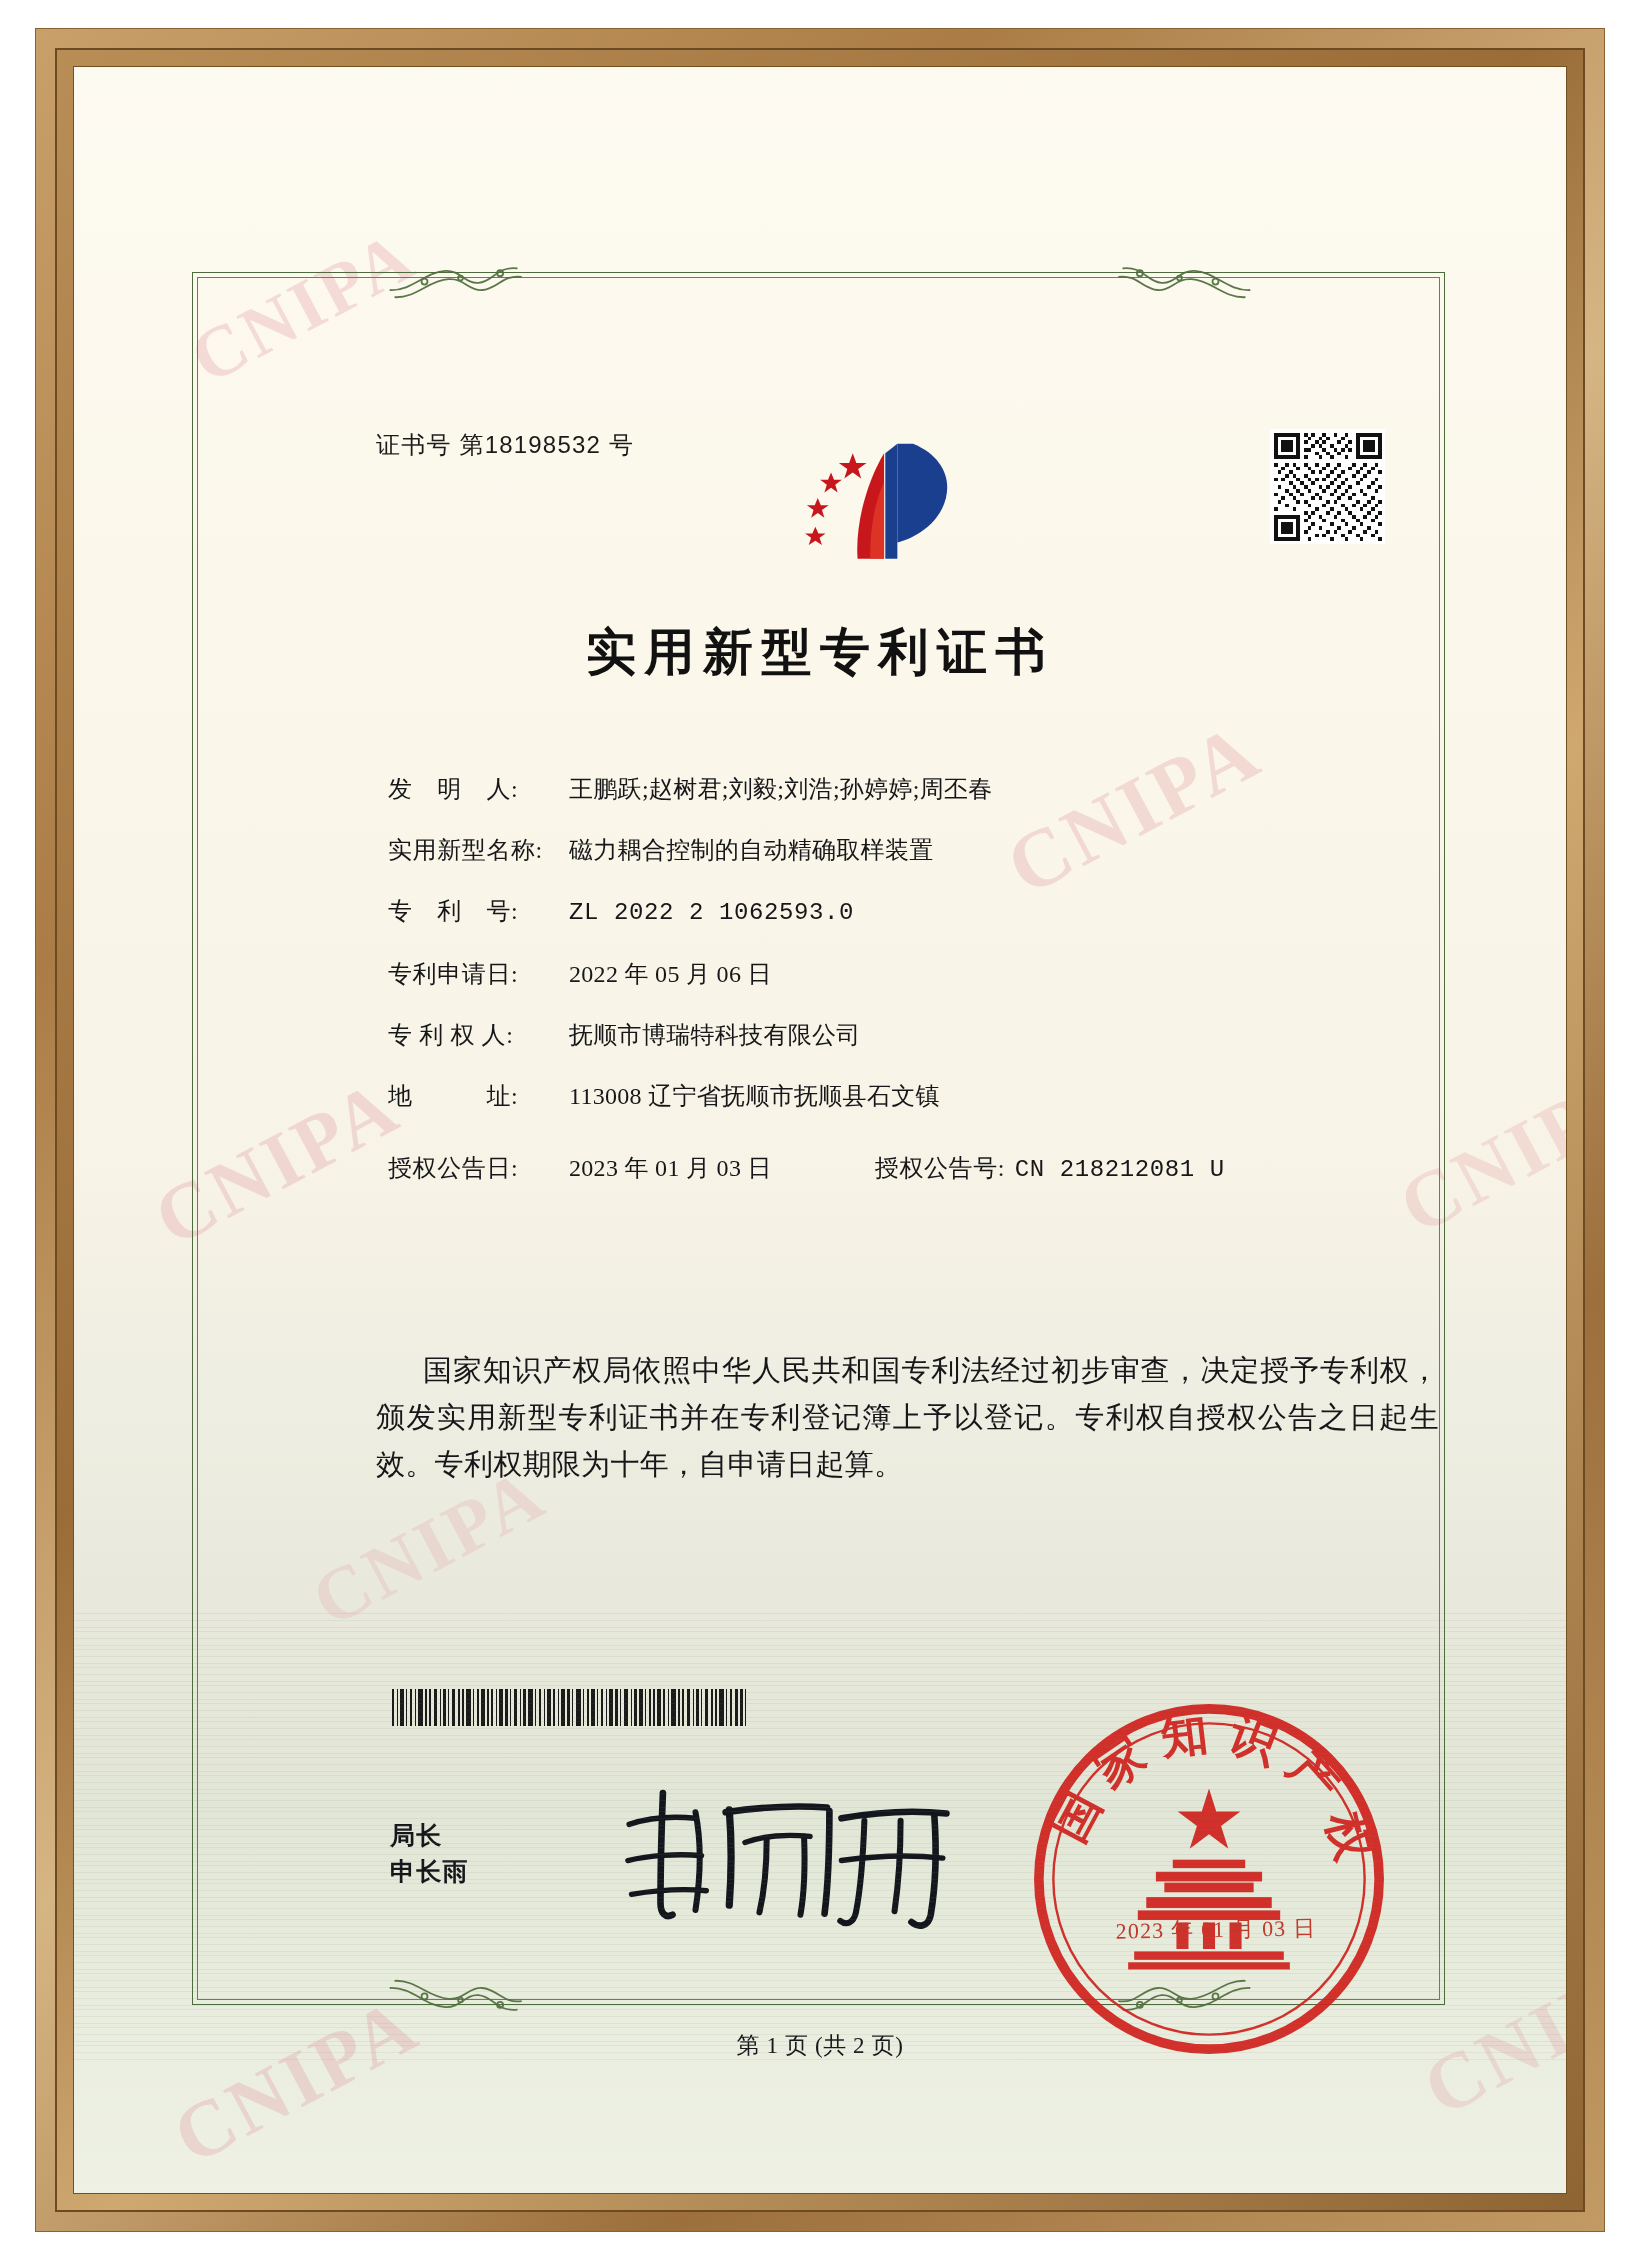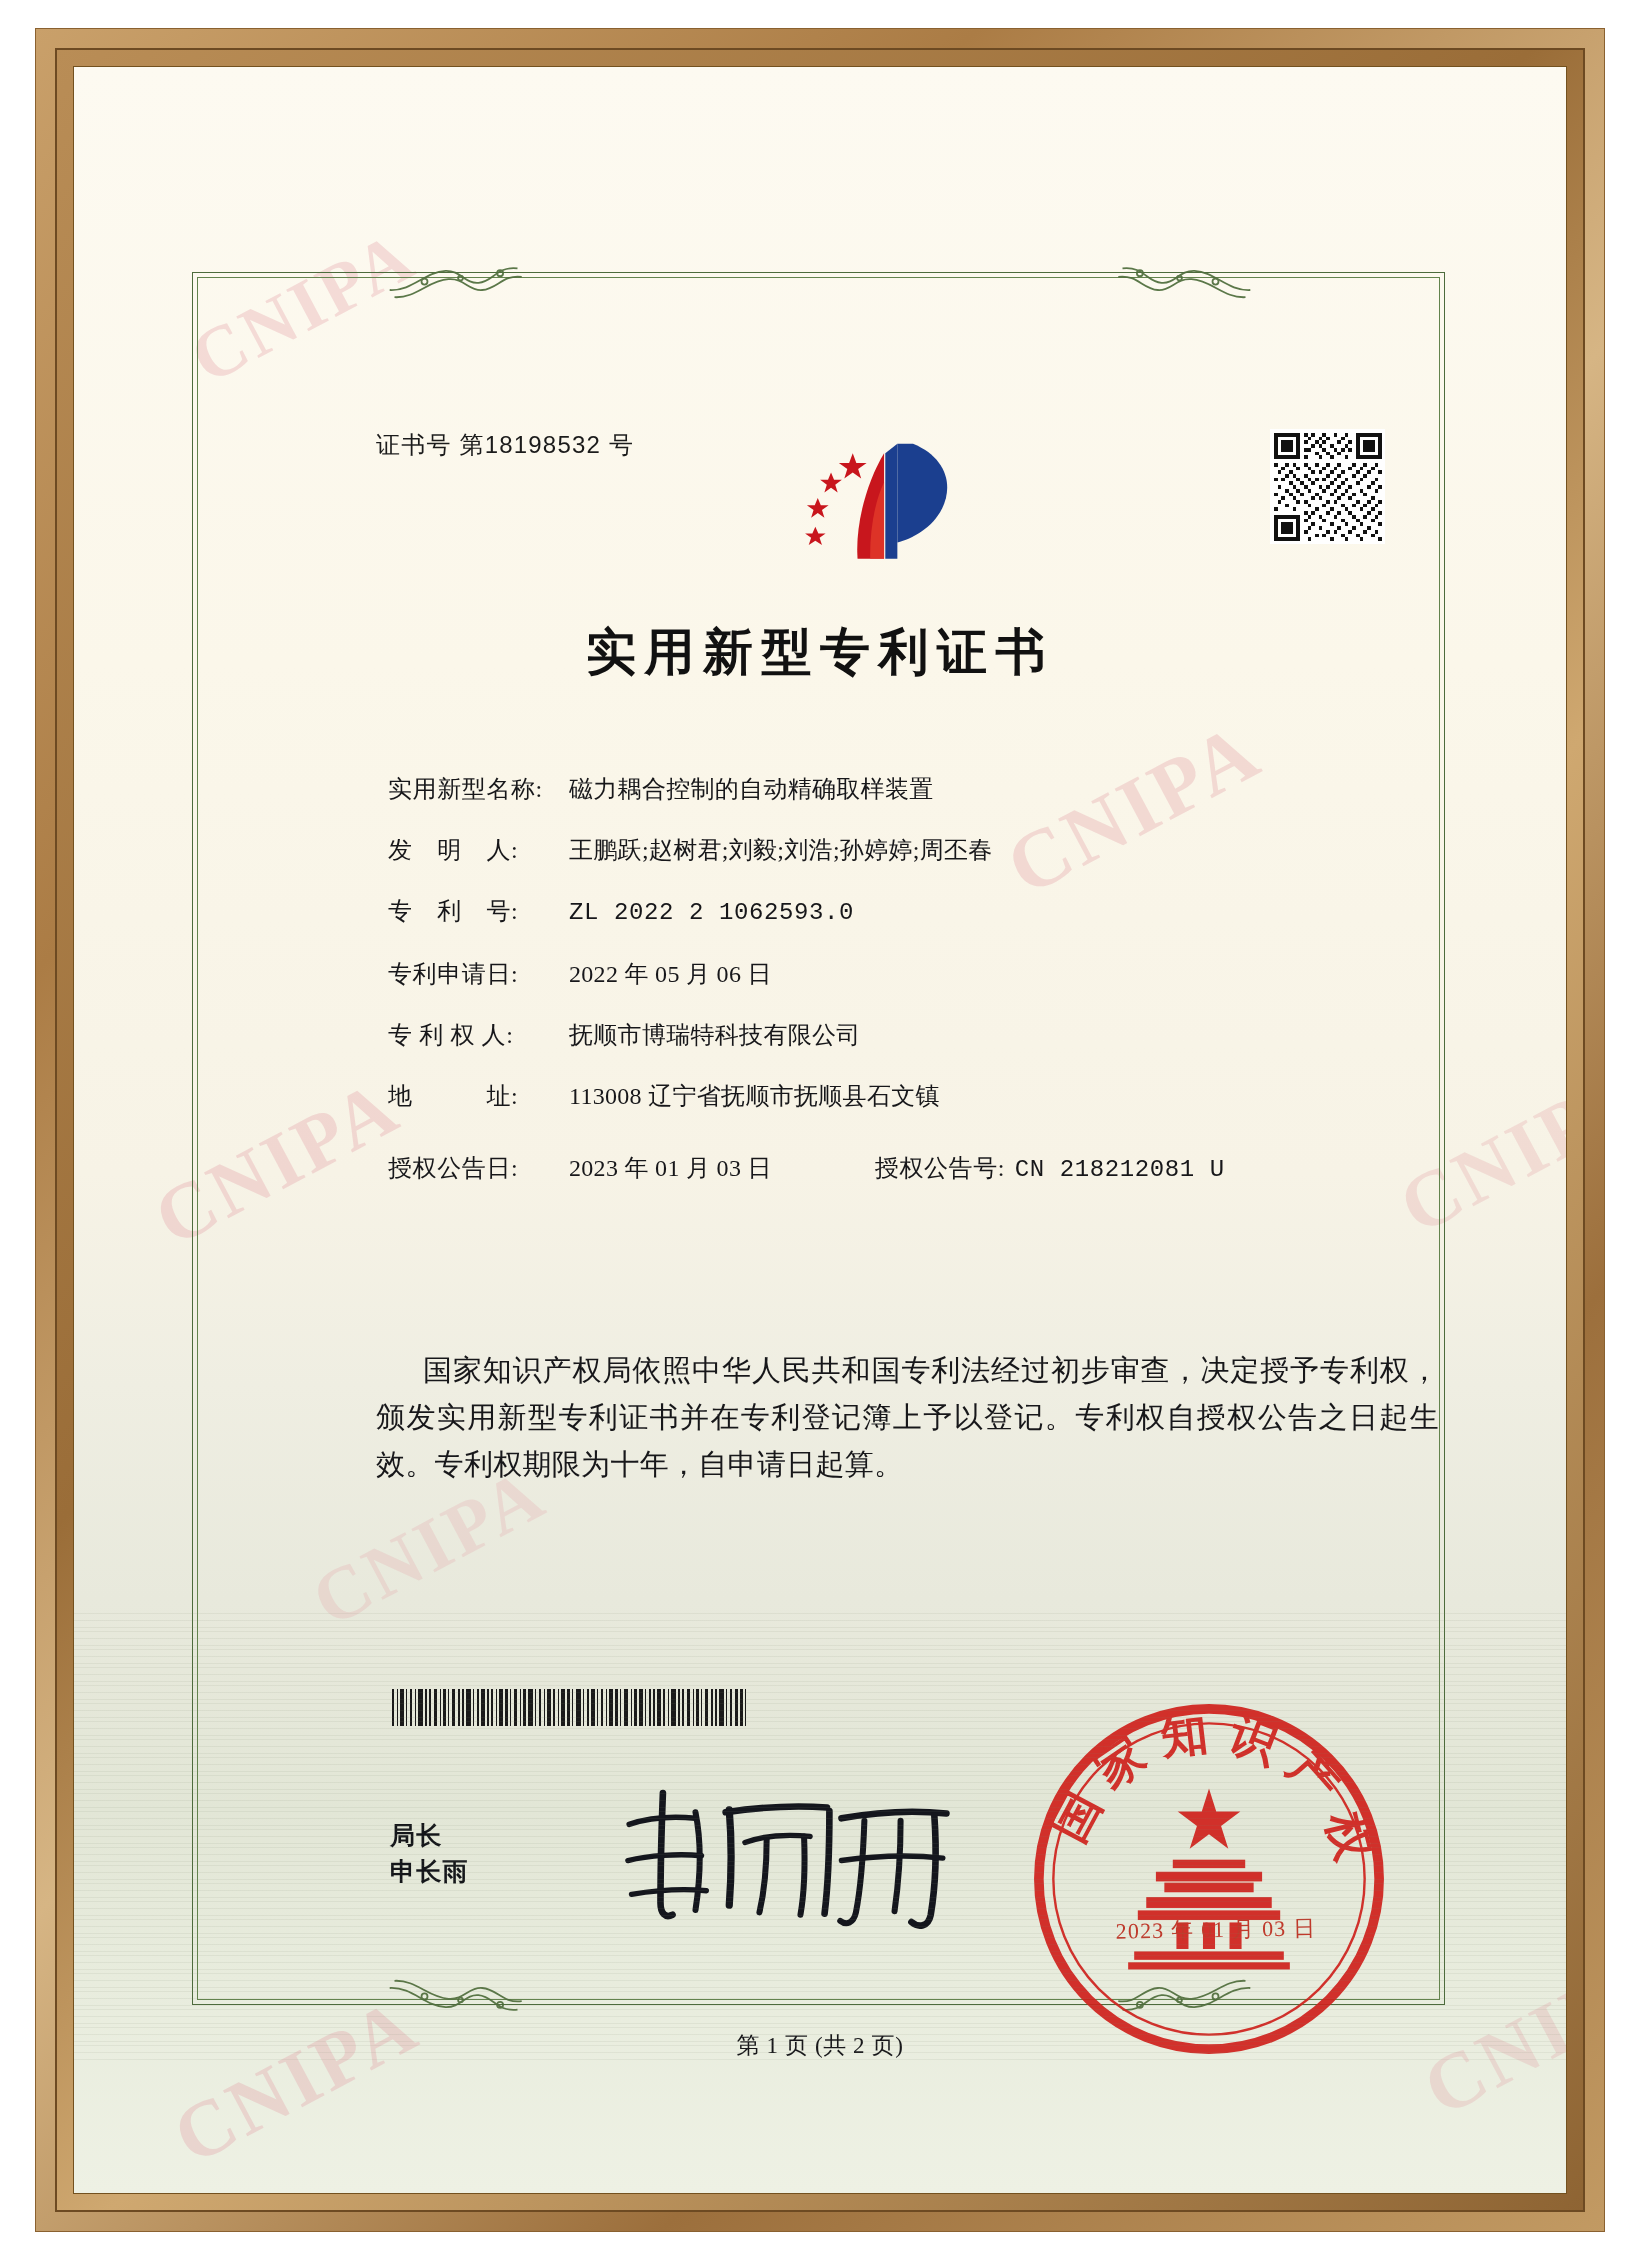"实用新型名称:" div.field-row { order: before "发 明 人:" -> after "发 明 人:" }
